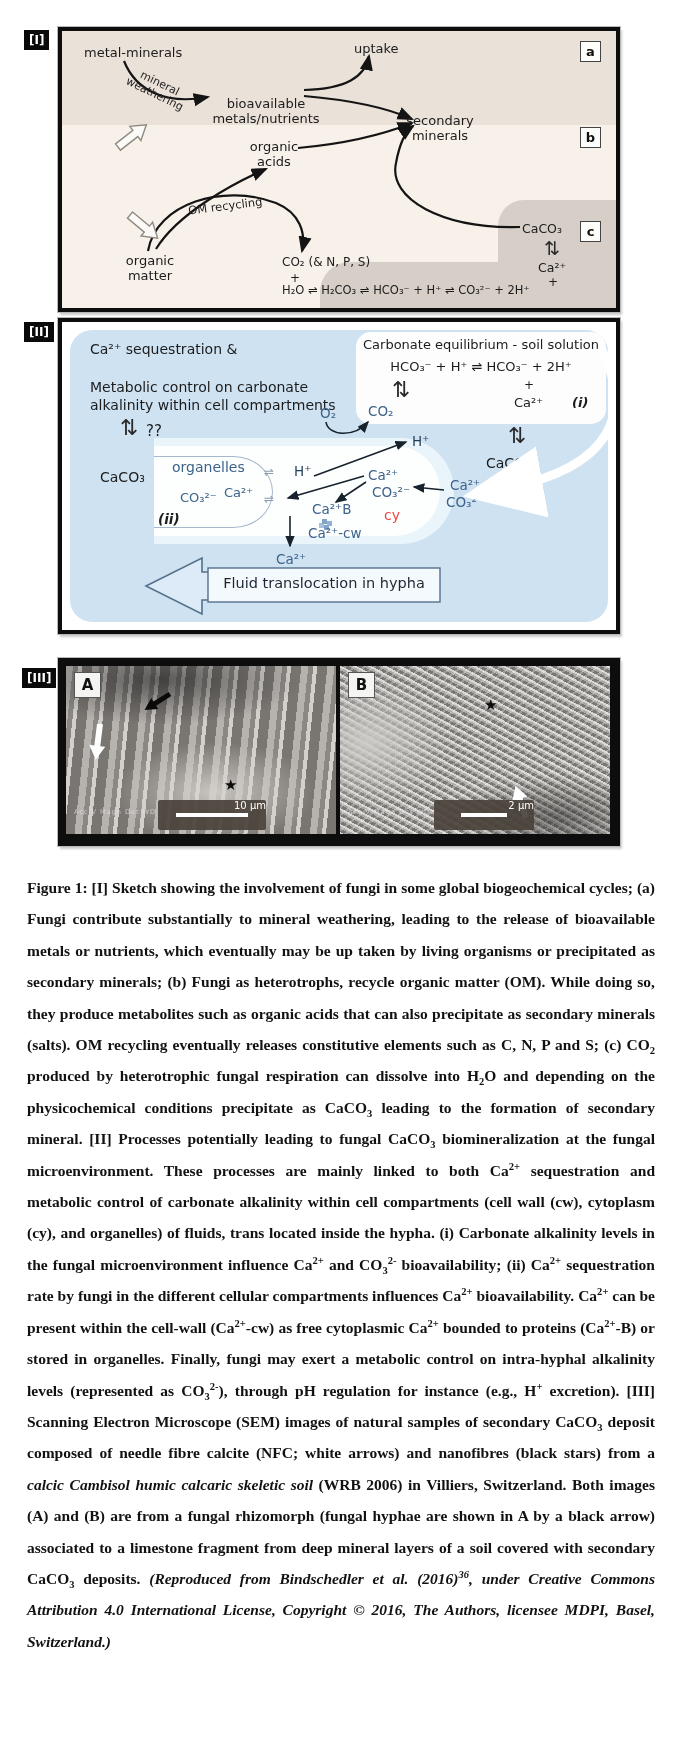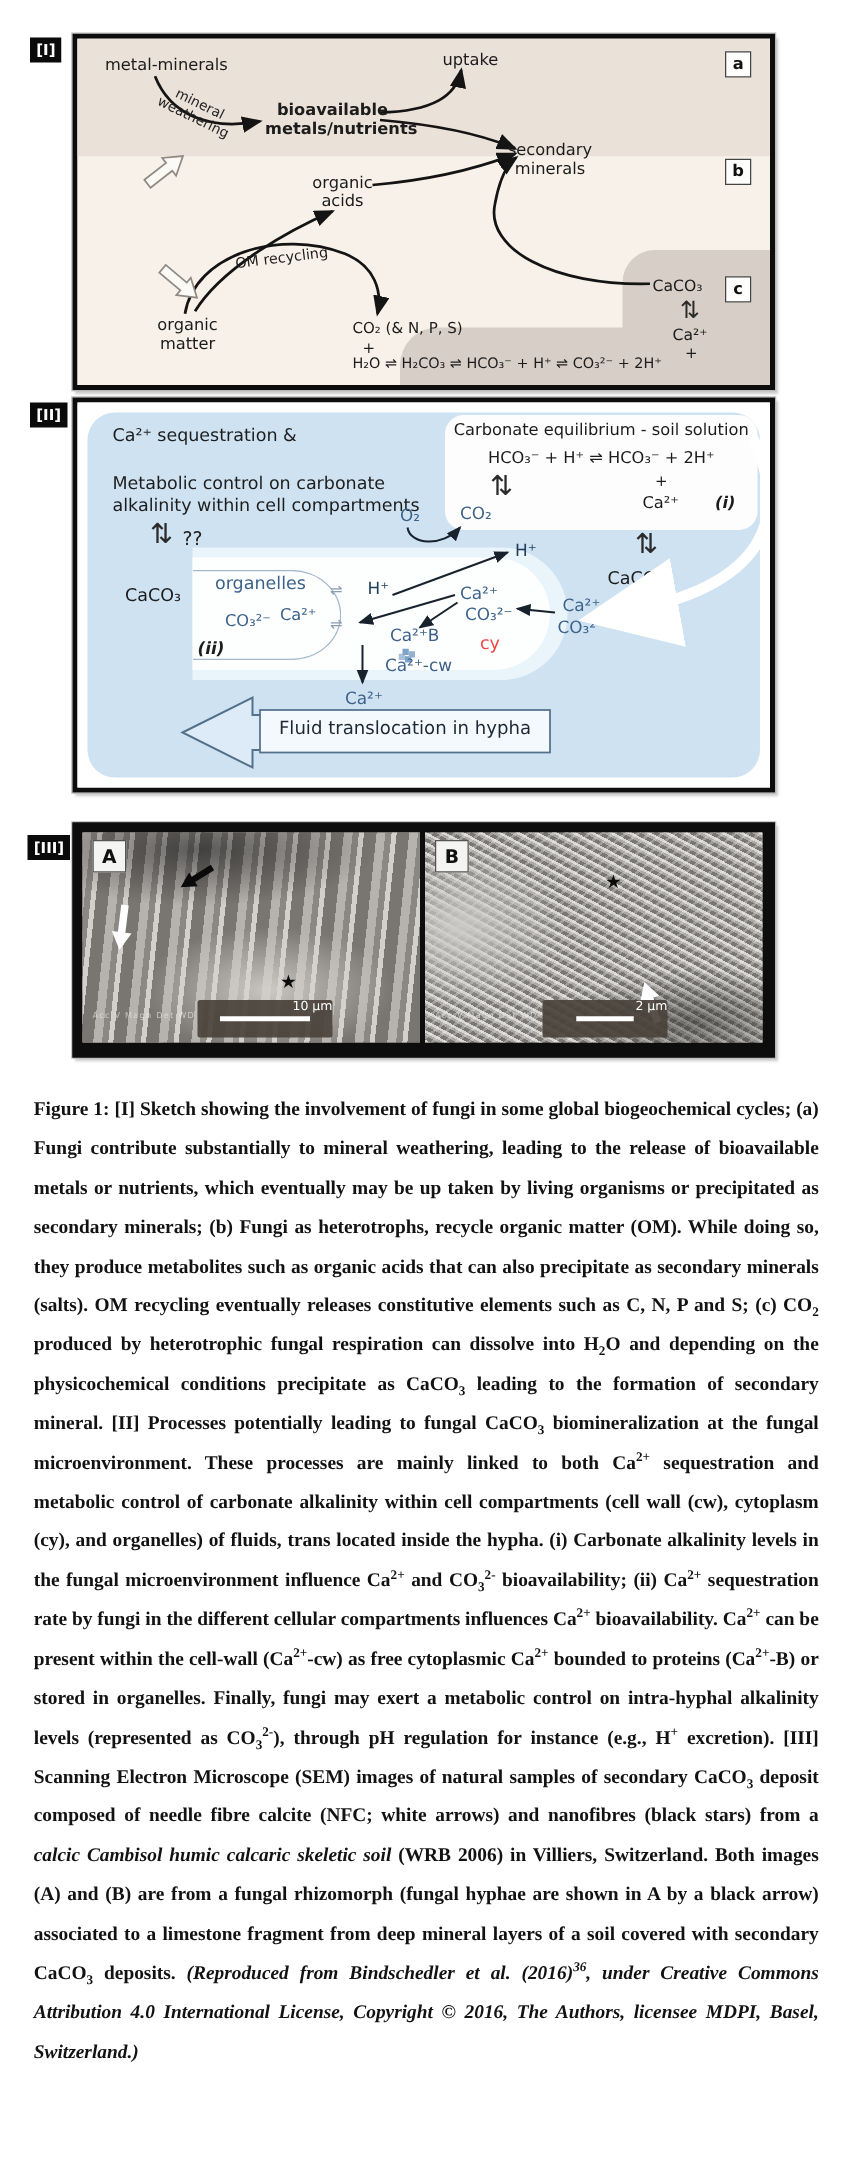"bioavailable" div.t { font-weight: bold -> none; top: 50px -> 65px }
